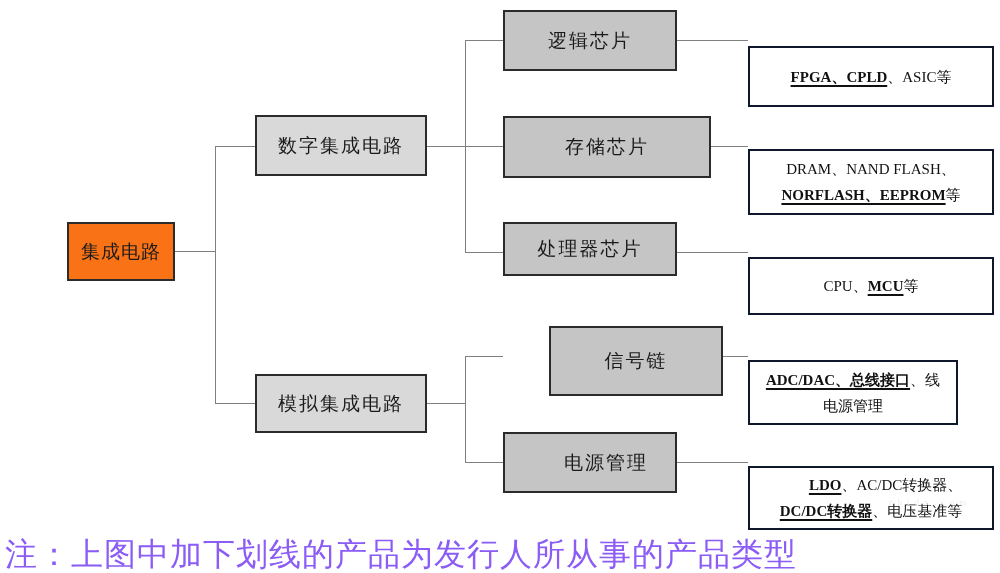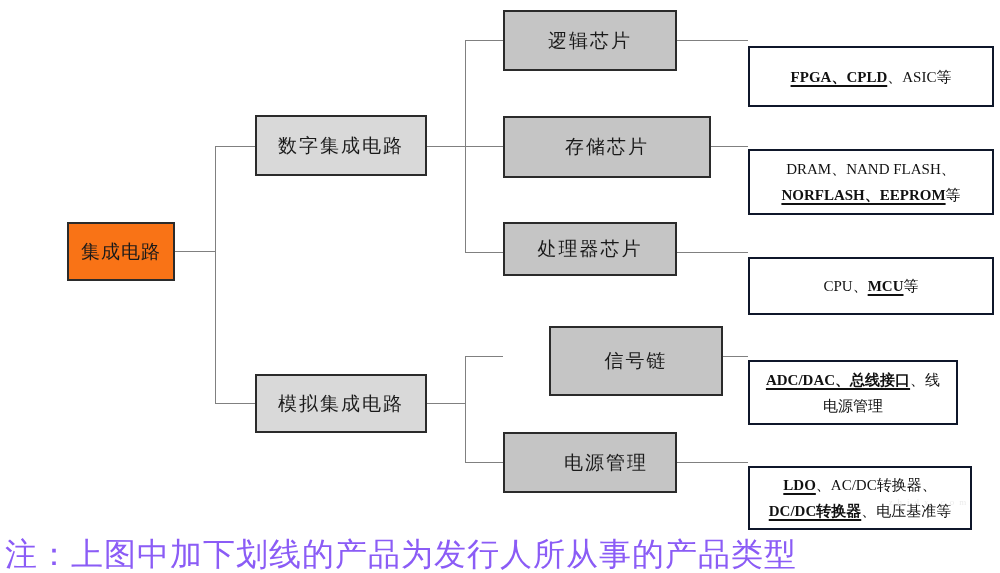"LDO、AC/DC转换器、" div.box { text-align: none -> right; width: 224px -> 246px }
